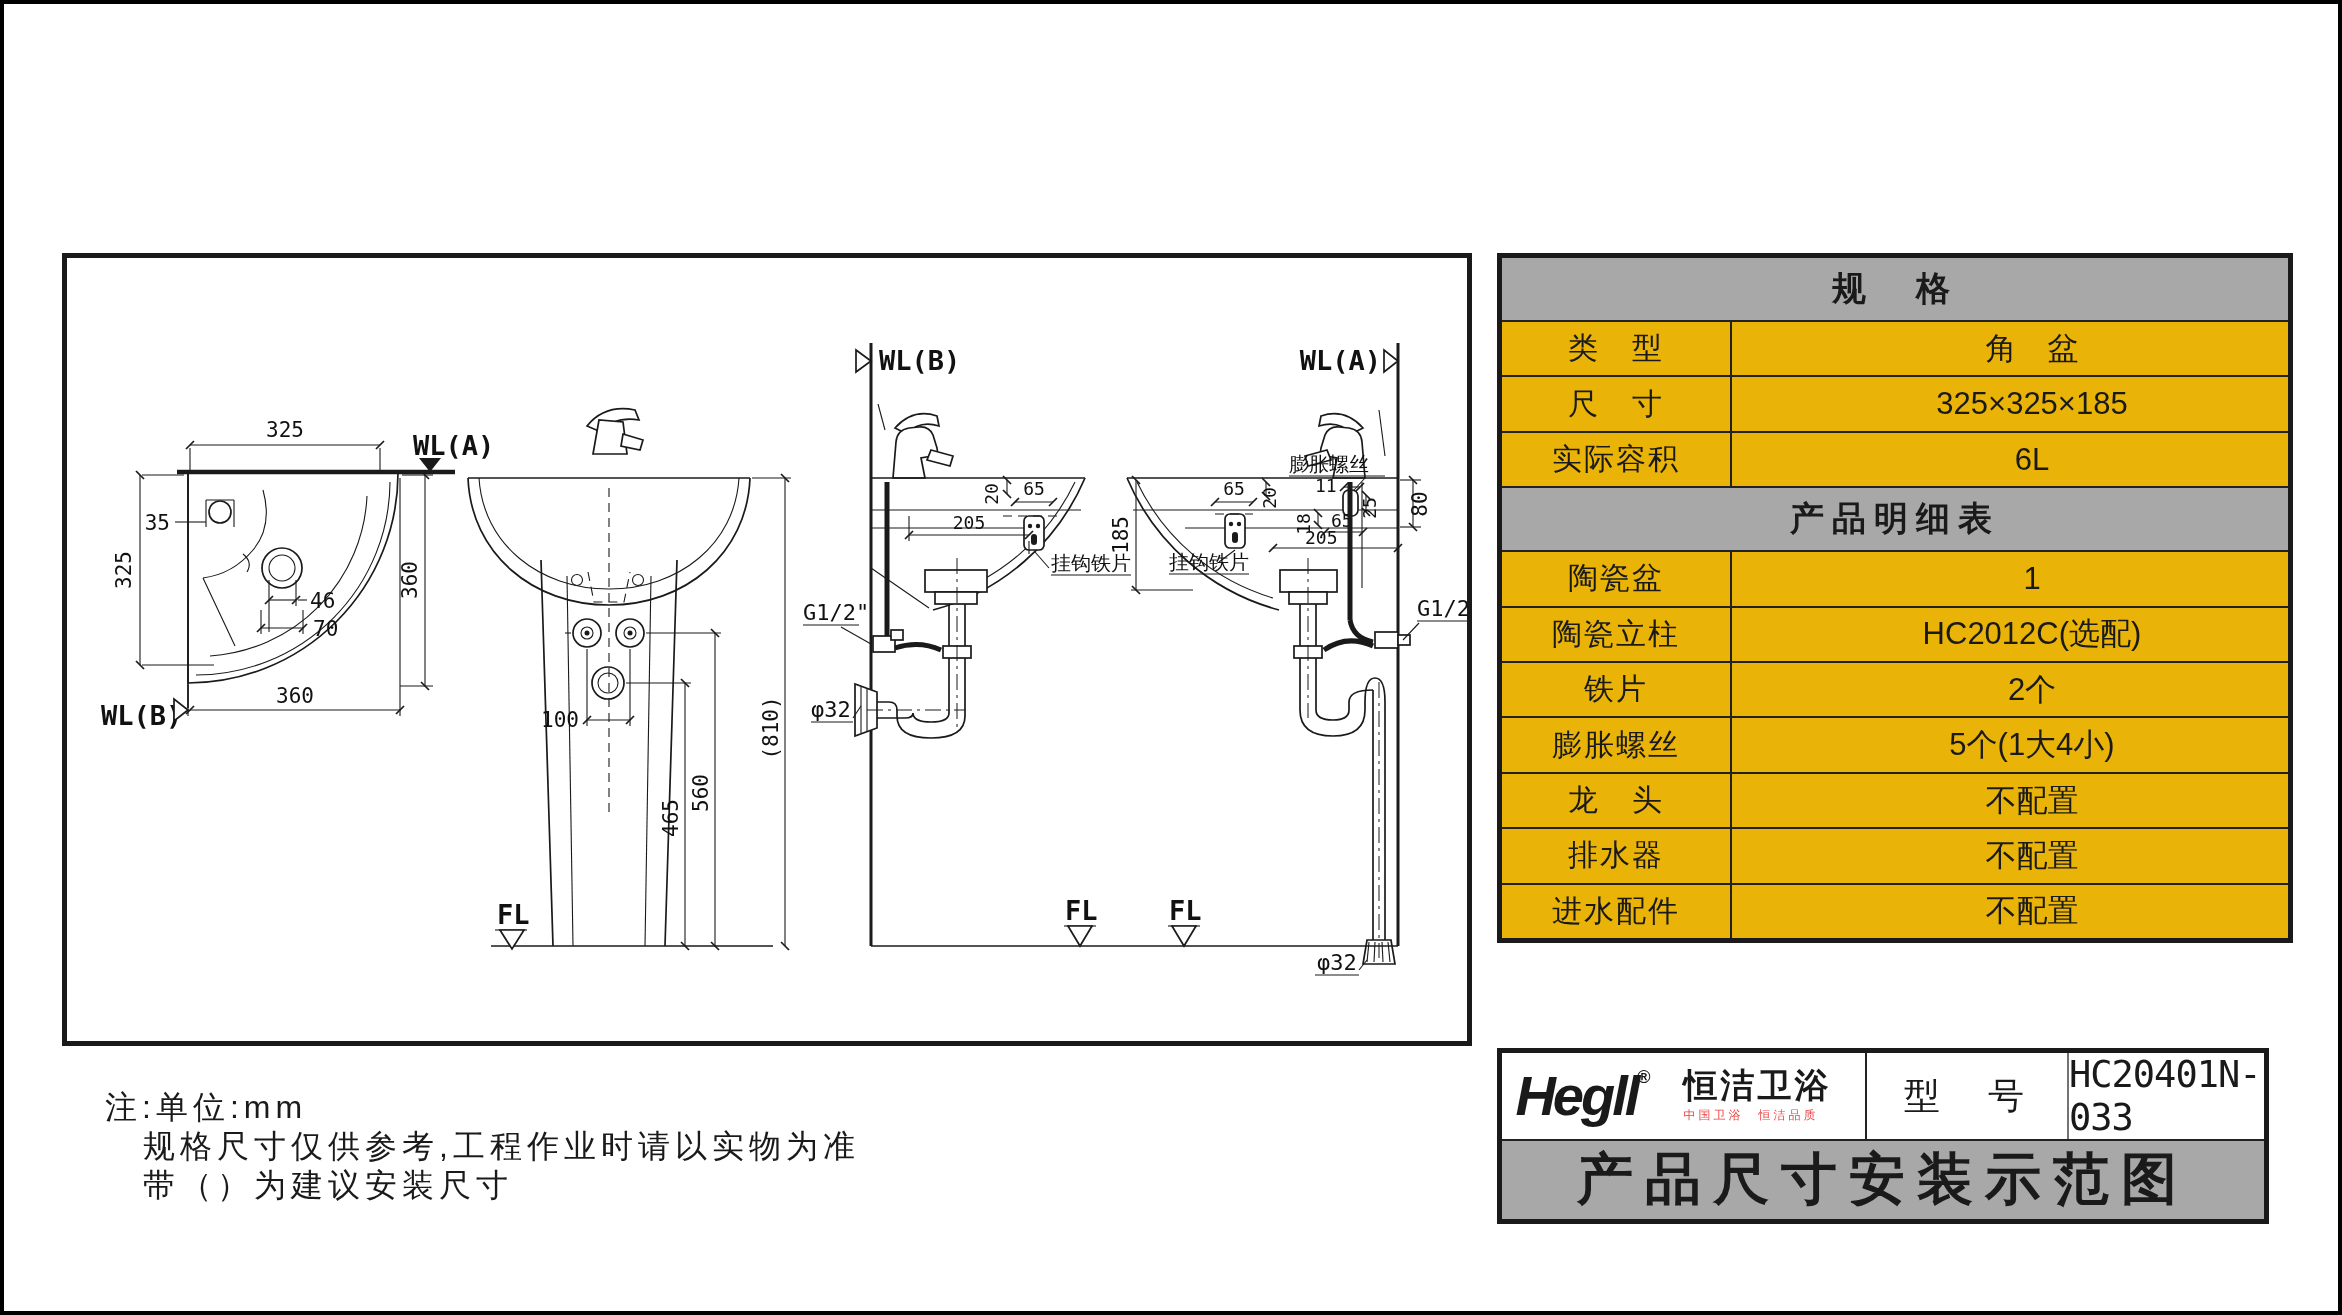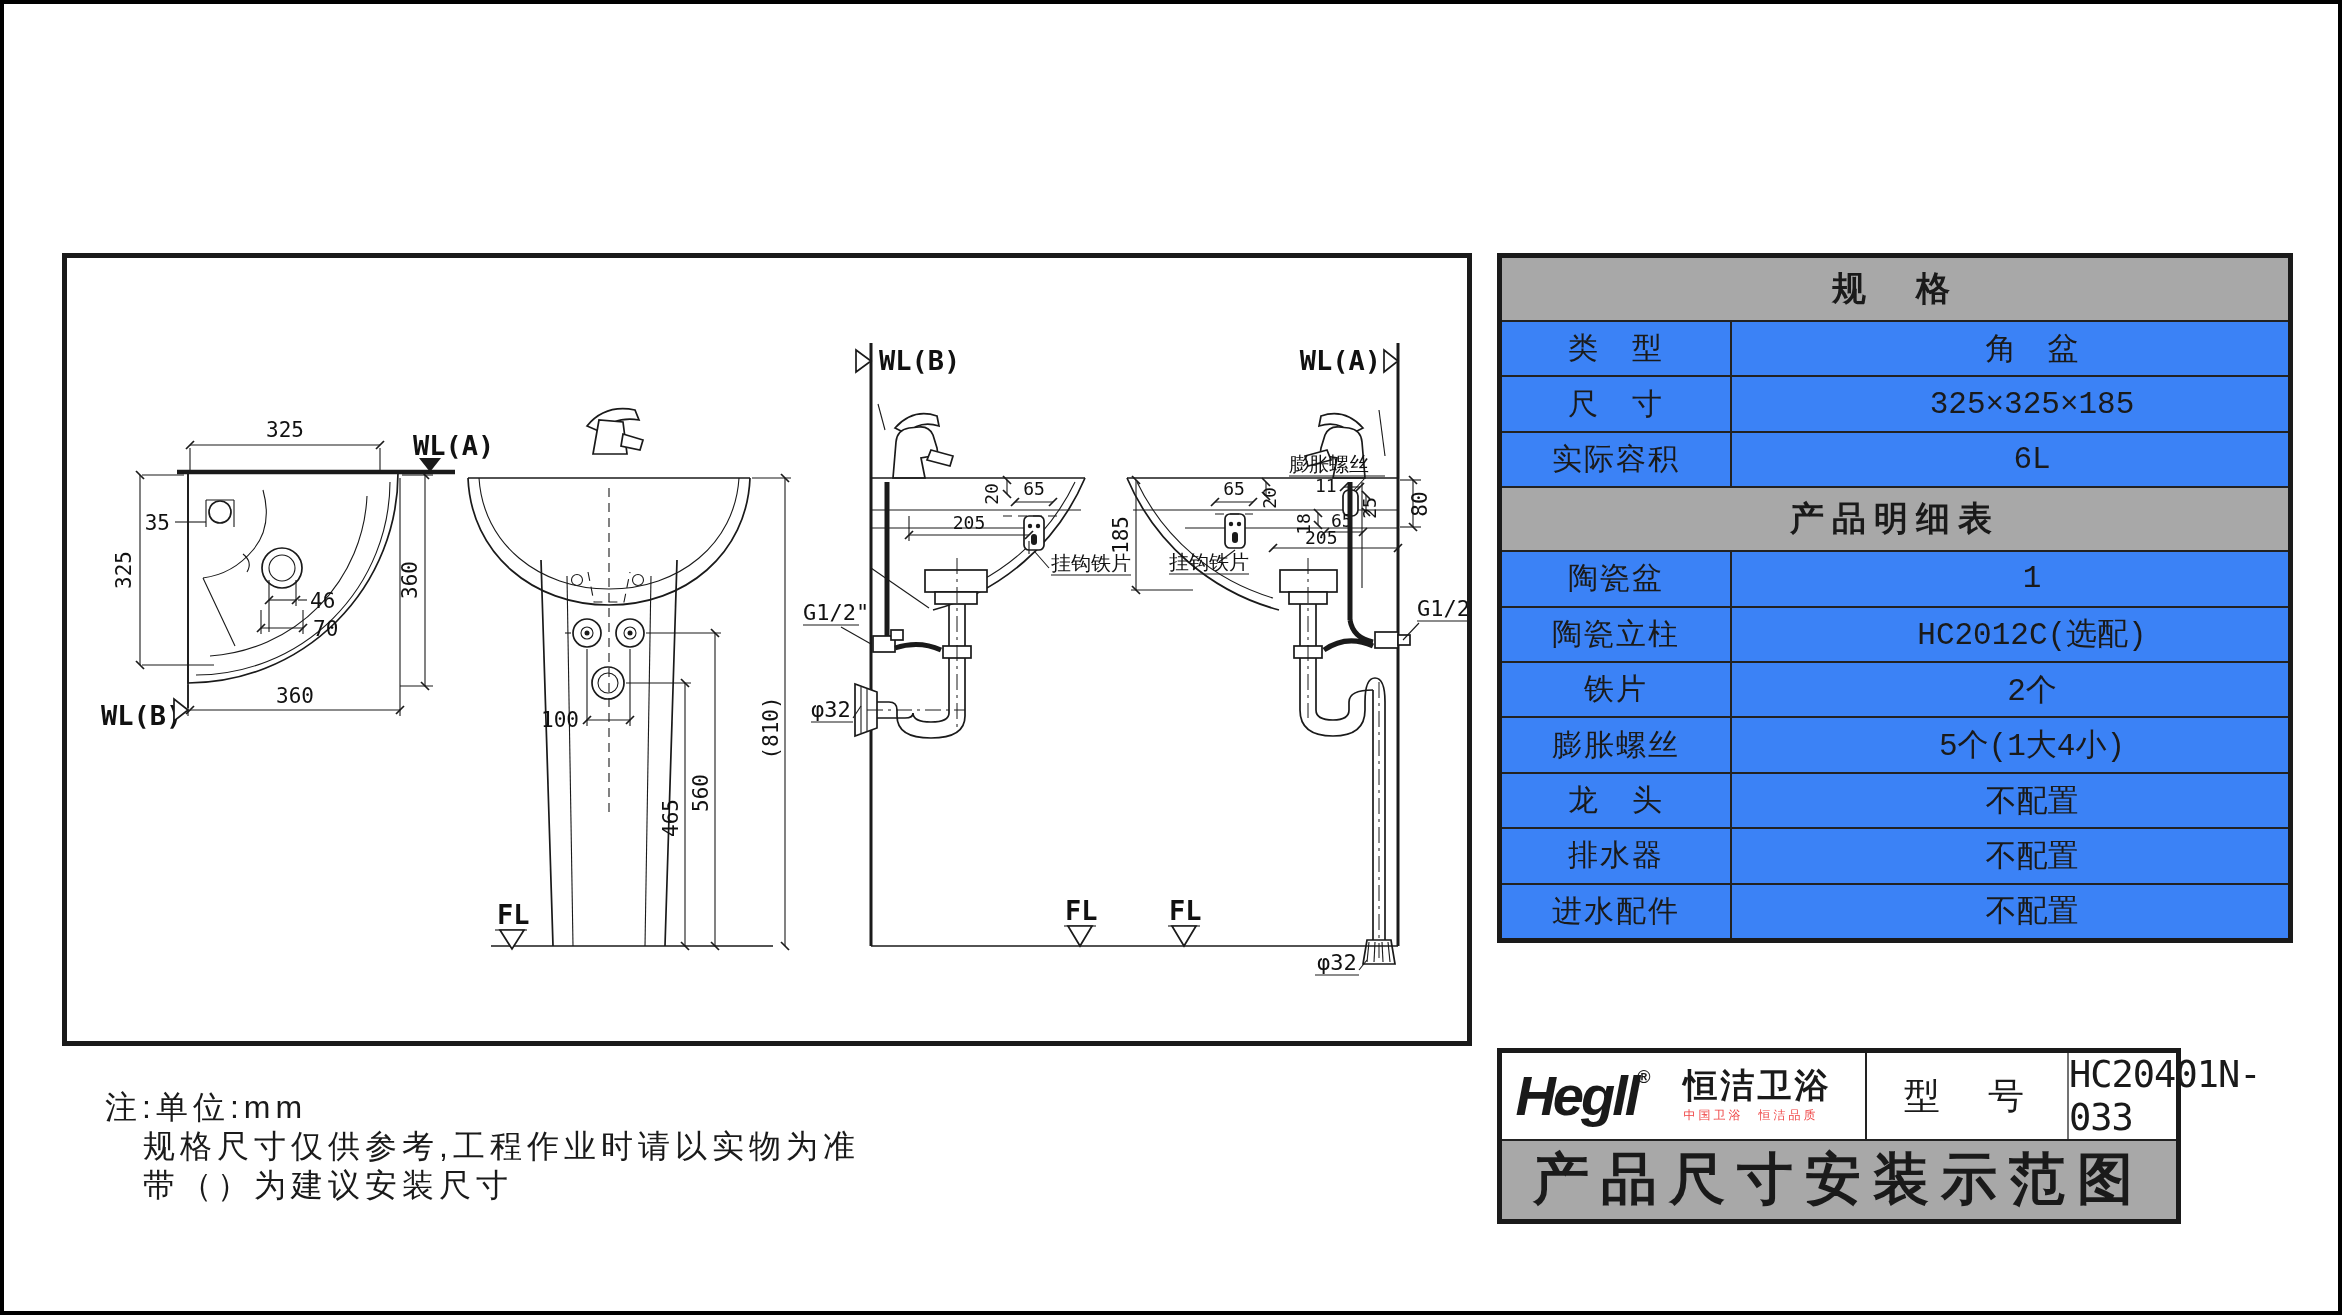"规 格" .spec-table { background: #3b82f6 -> #eab308; font-family: Liberation Mono, monospace -> none }
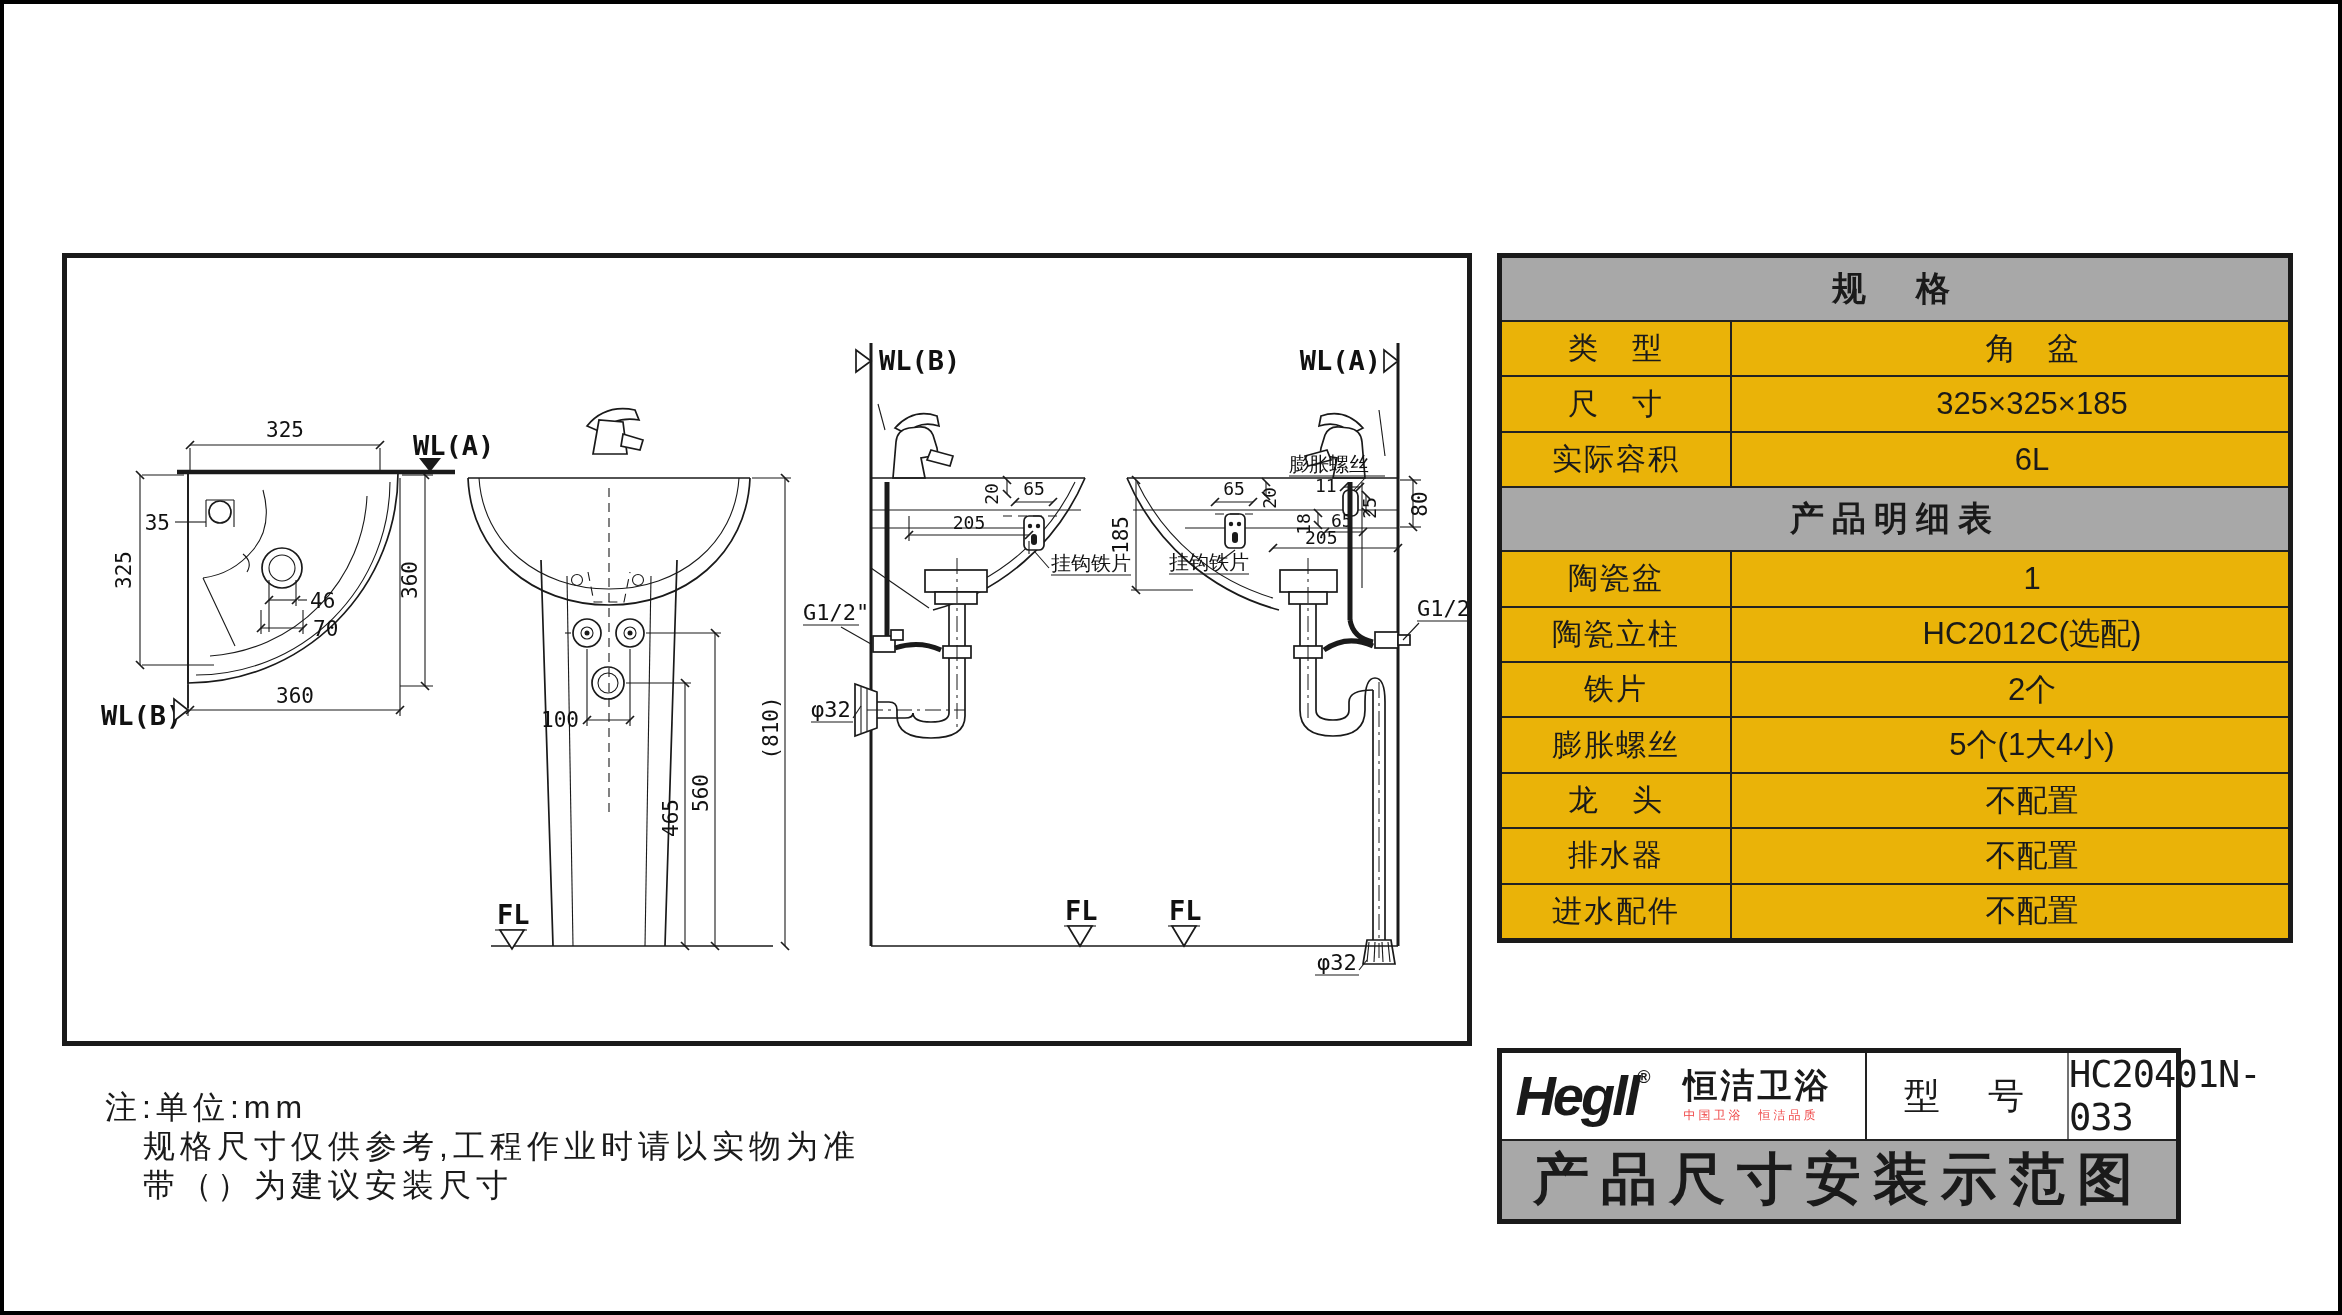"Hegll®" .title-block { width: 684px -> 772px }
